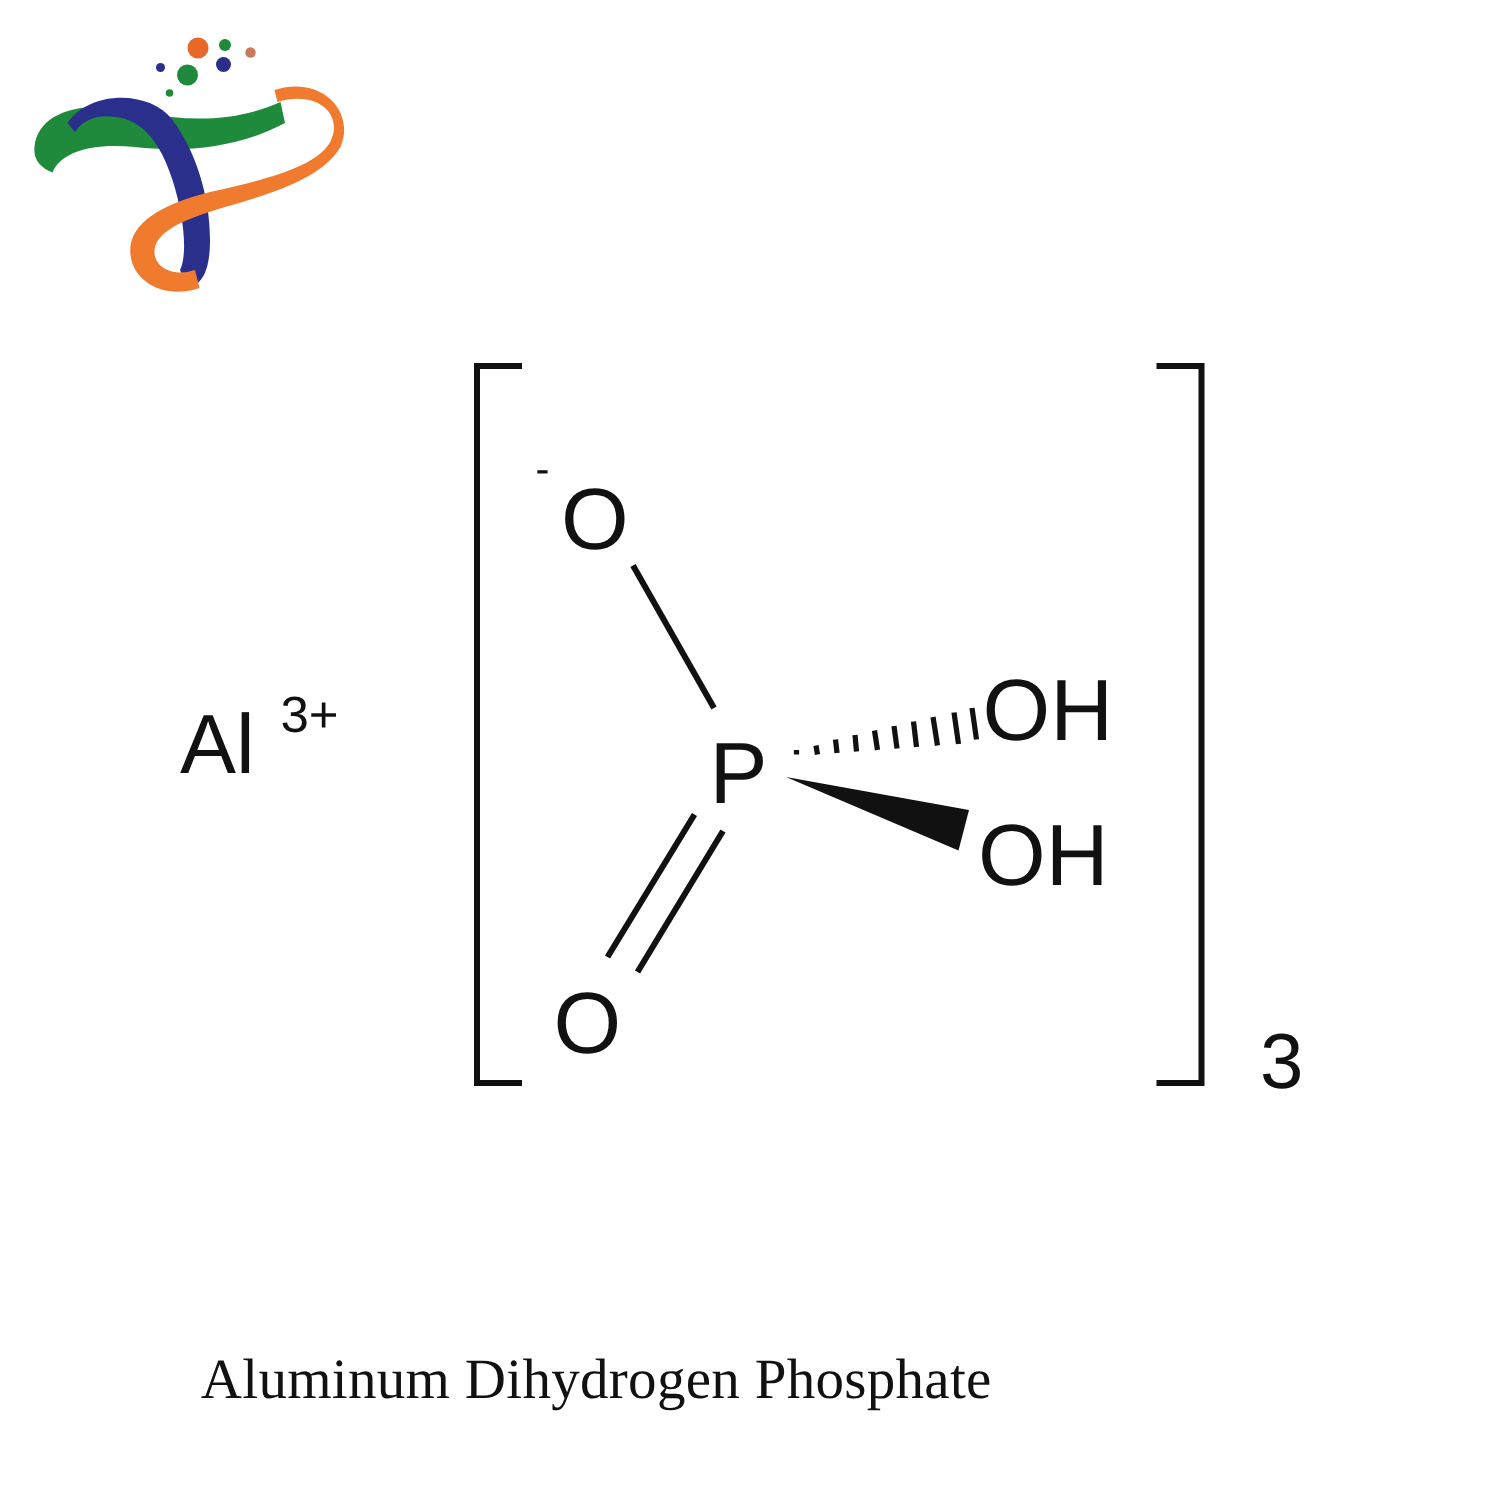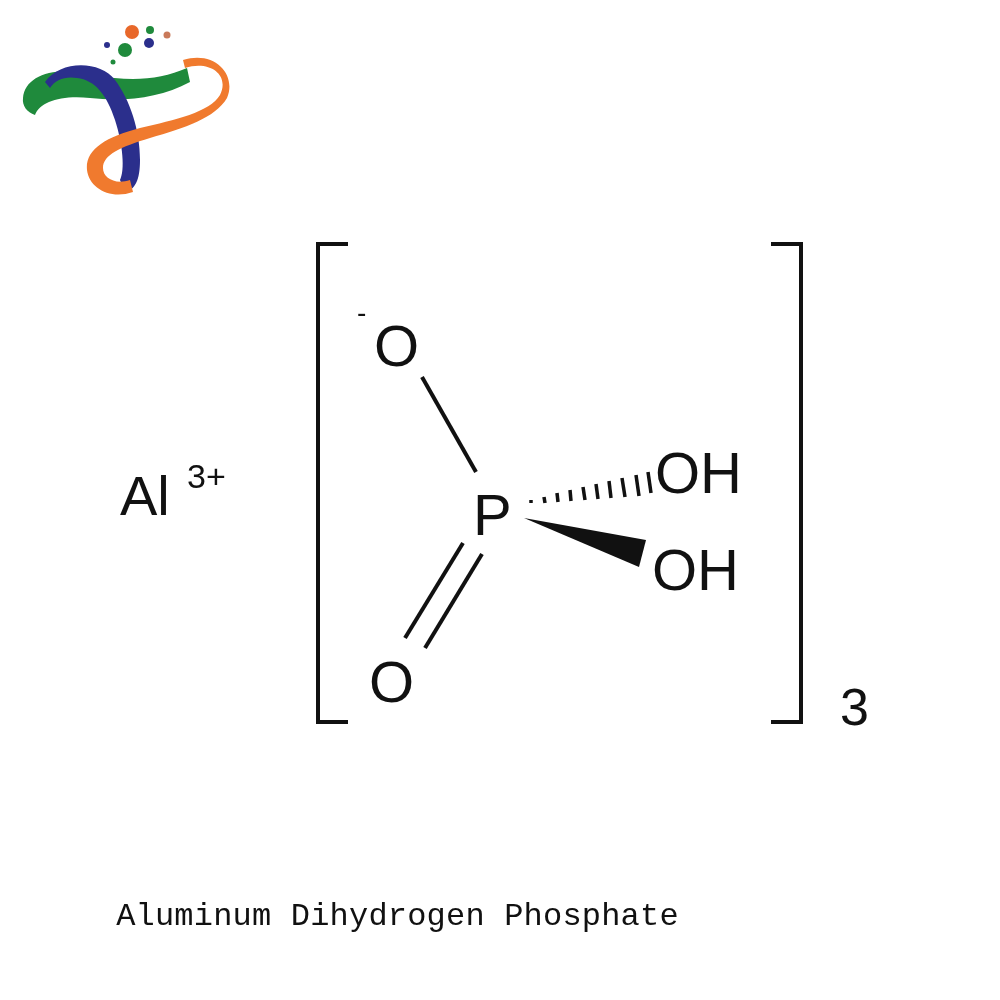"Aluminum Dihydrogen Phosphate" .caption { font-family: Liberation Mono, monospace -> Liberation Serif, serif; font-size: 32px -> 38px }
